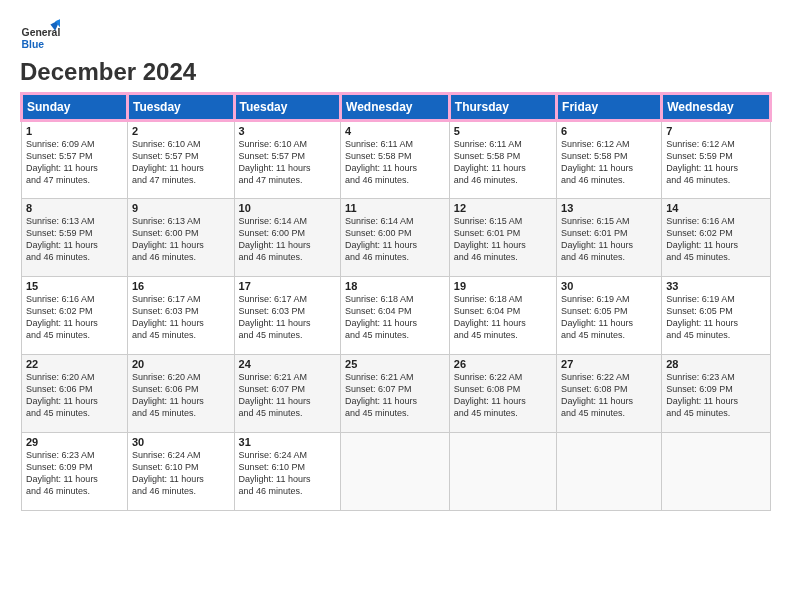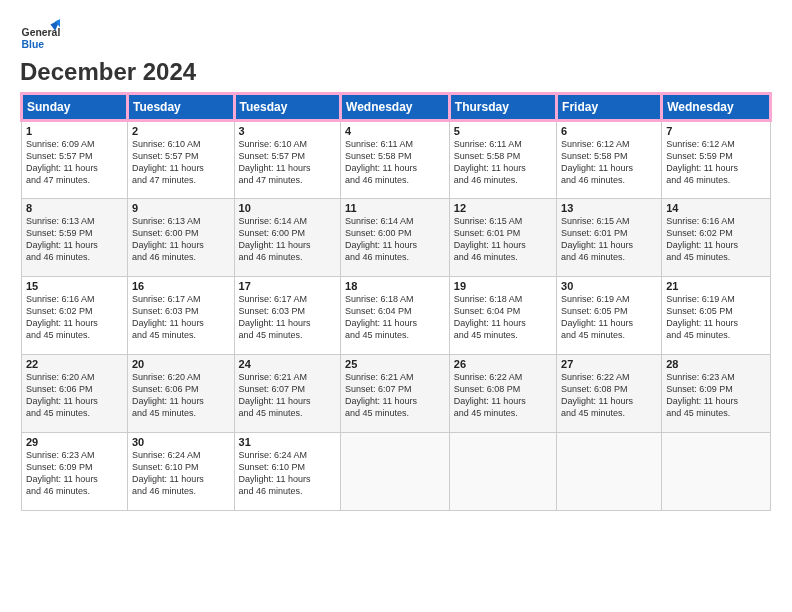"21" span.day-num { text: 21 -> 33 }
